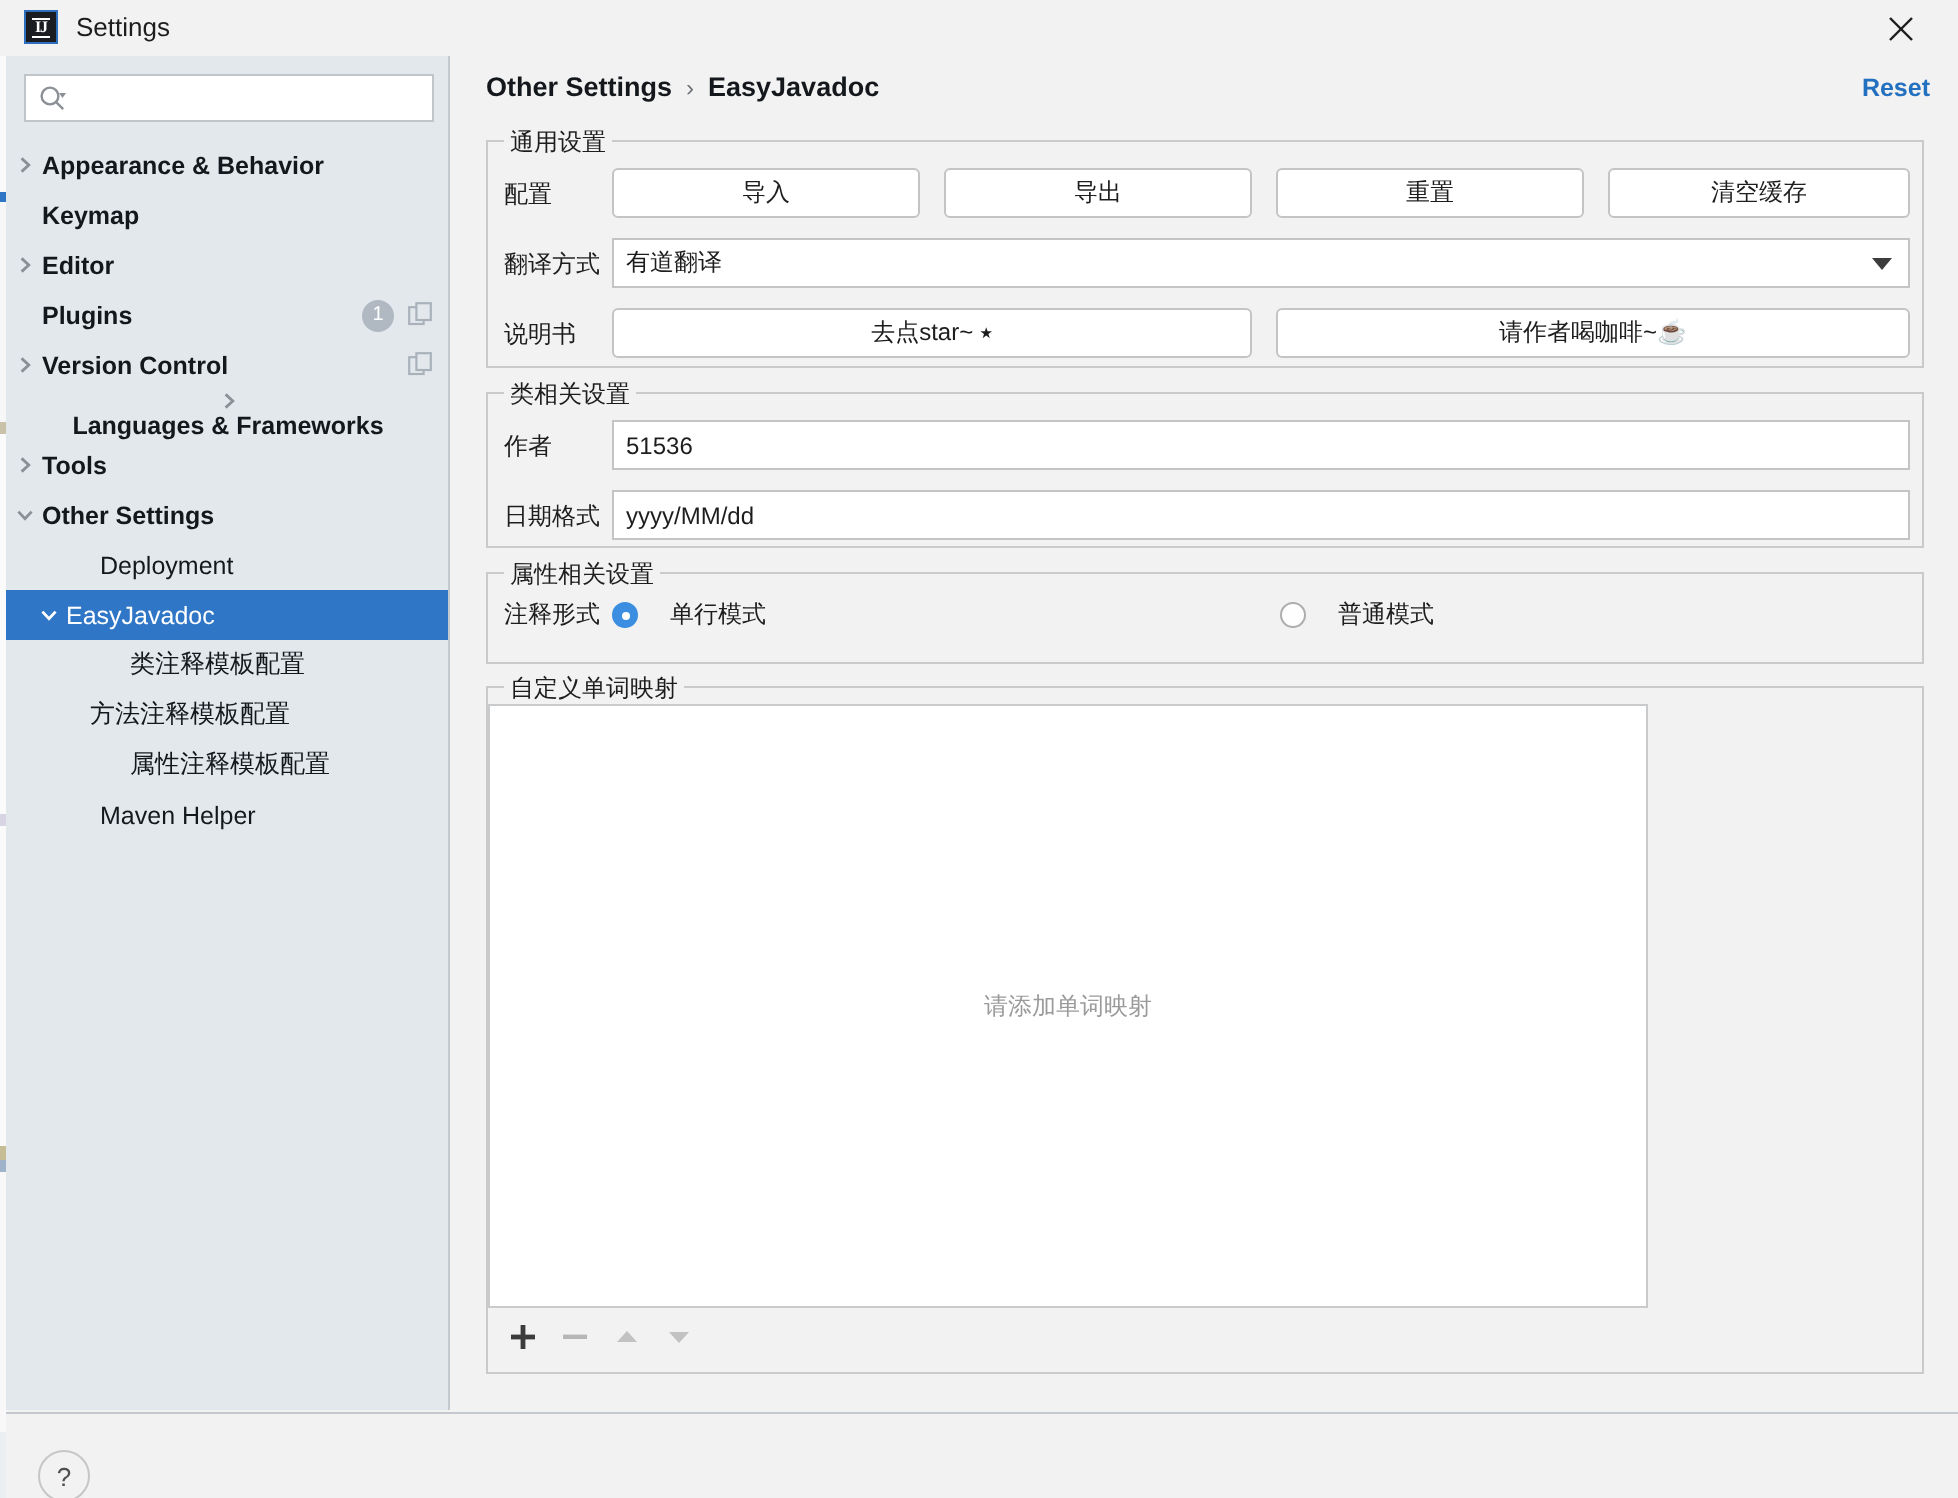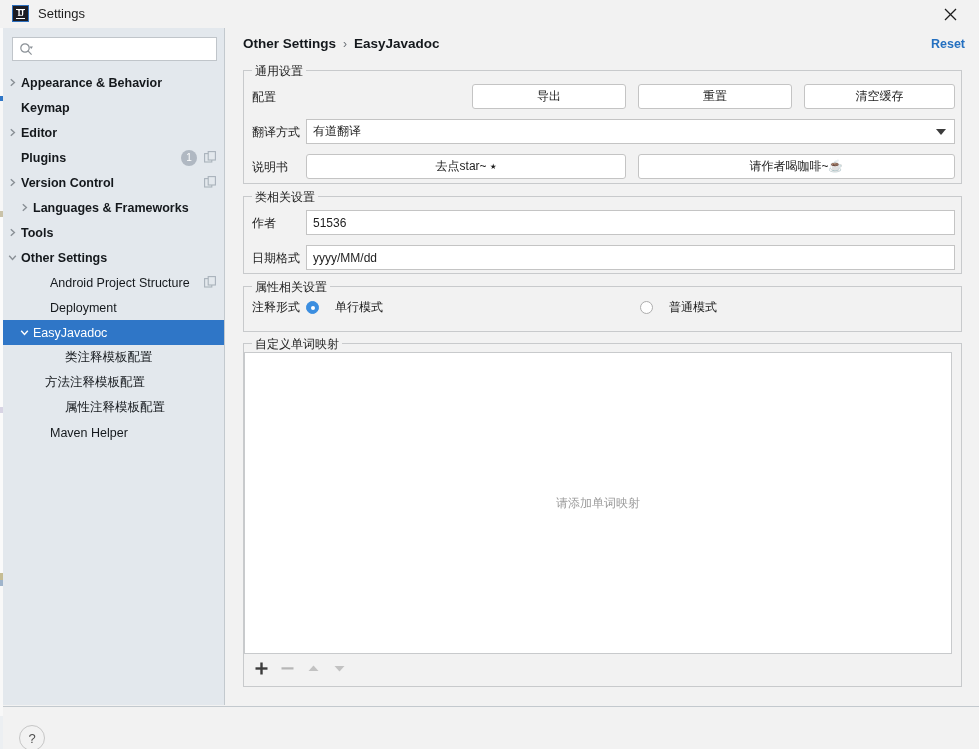"导入" div.btn { html: none -> <div>导入</div> }
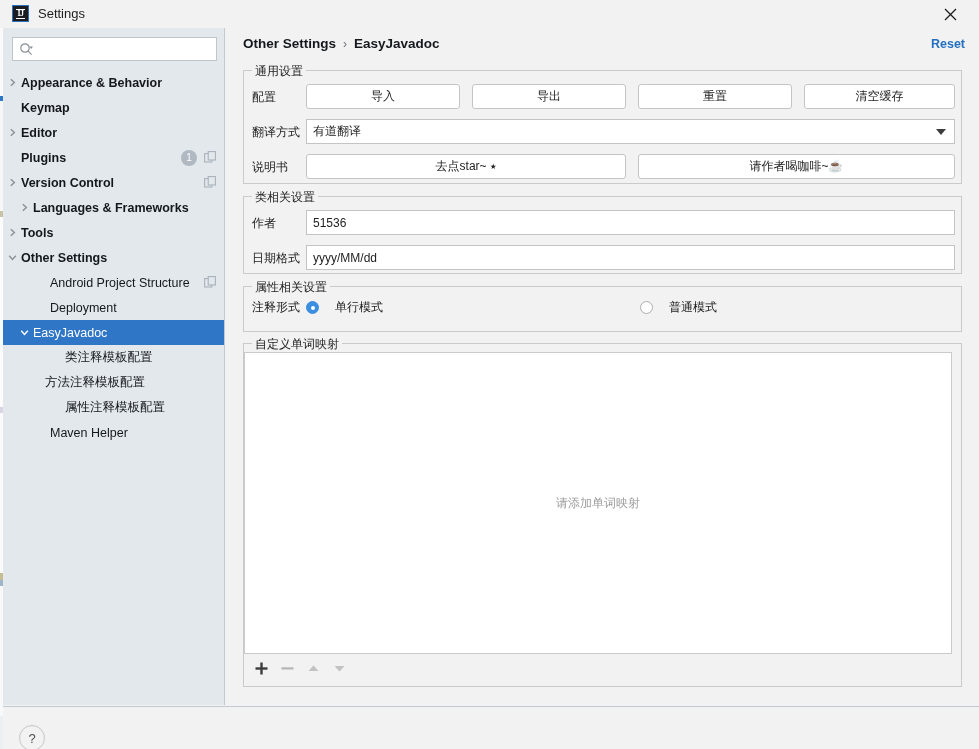"Languages & Frameworks" div.tree-row { flex-direction: none -> column; padding-left: 12px -> 0px }
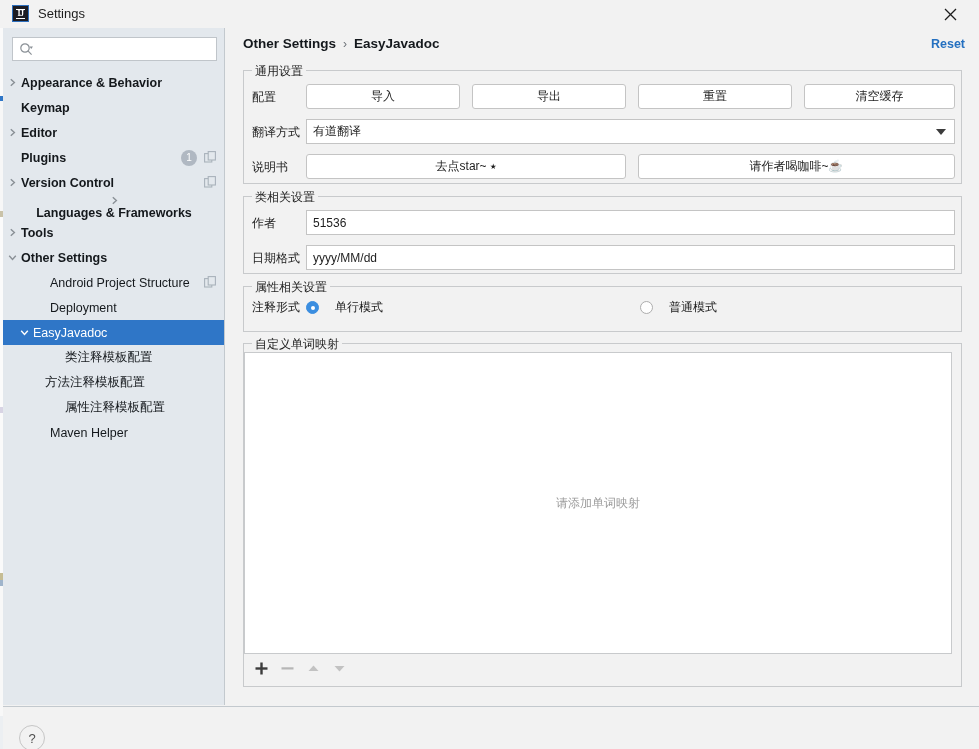"Android Project Structure" div.tree-row { html: <div> <span></span> <span>Android Project Structure</span> <span> <svg> <rect></rect> <rect></rect> </svg> </span> </div> -> none }
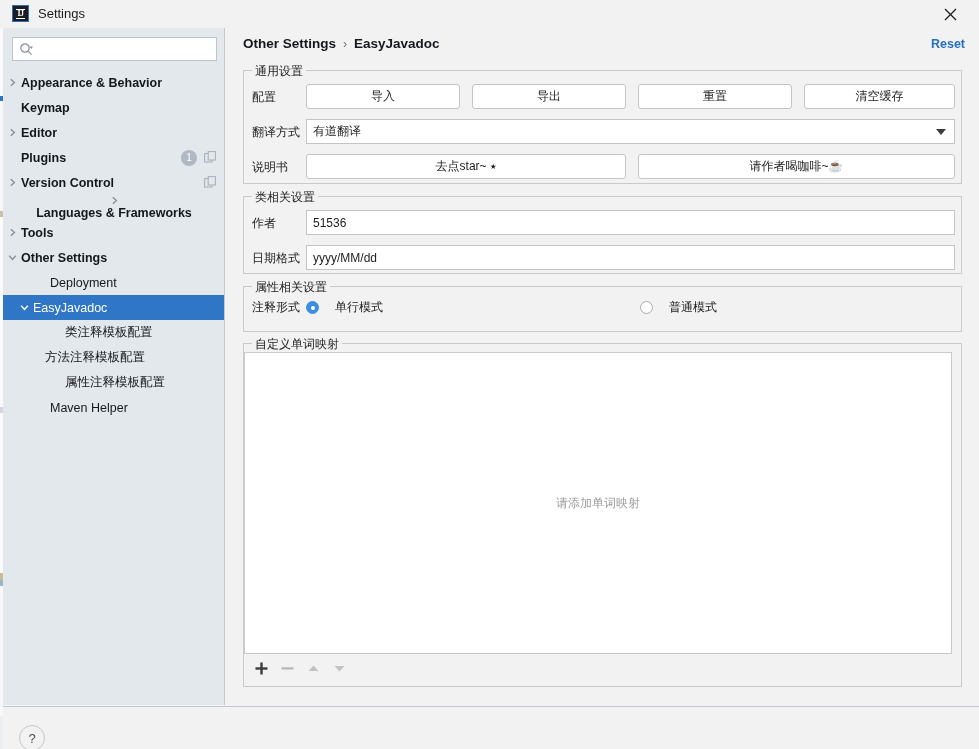"请添加单词映射" div.list-area { width: 708px -> 580px }
